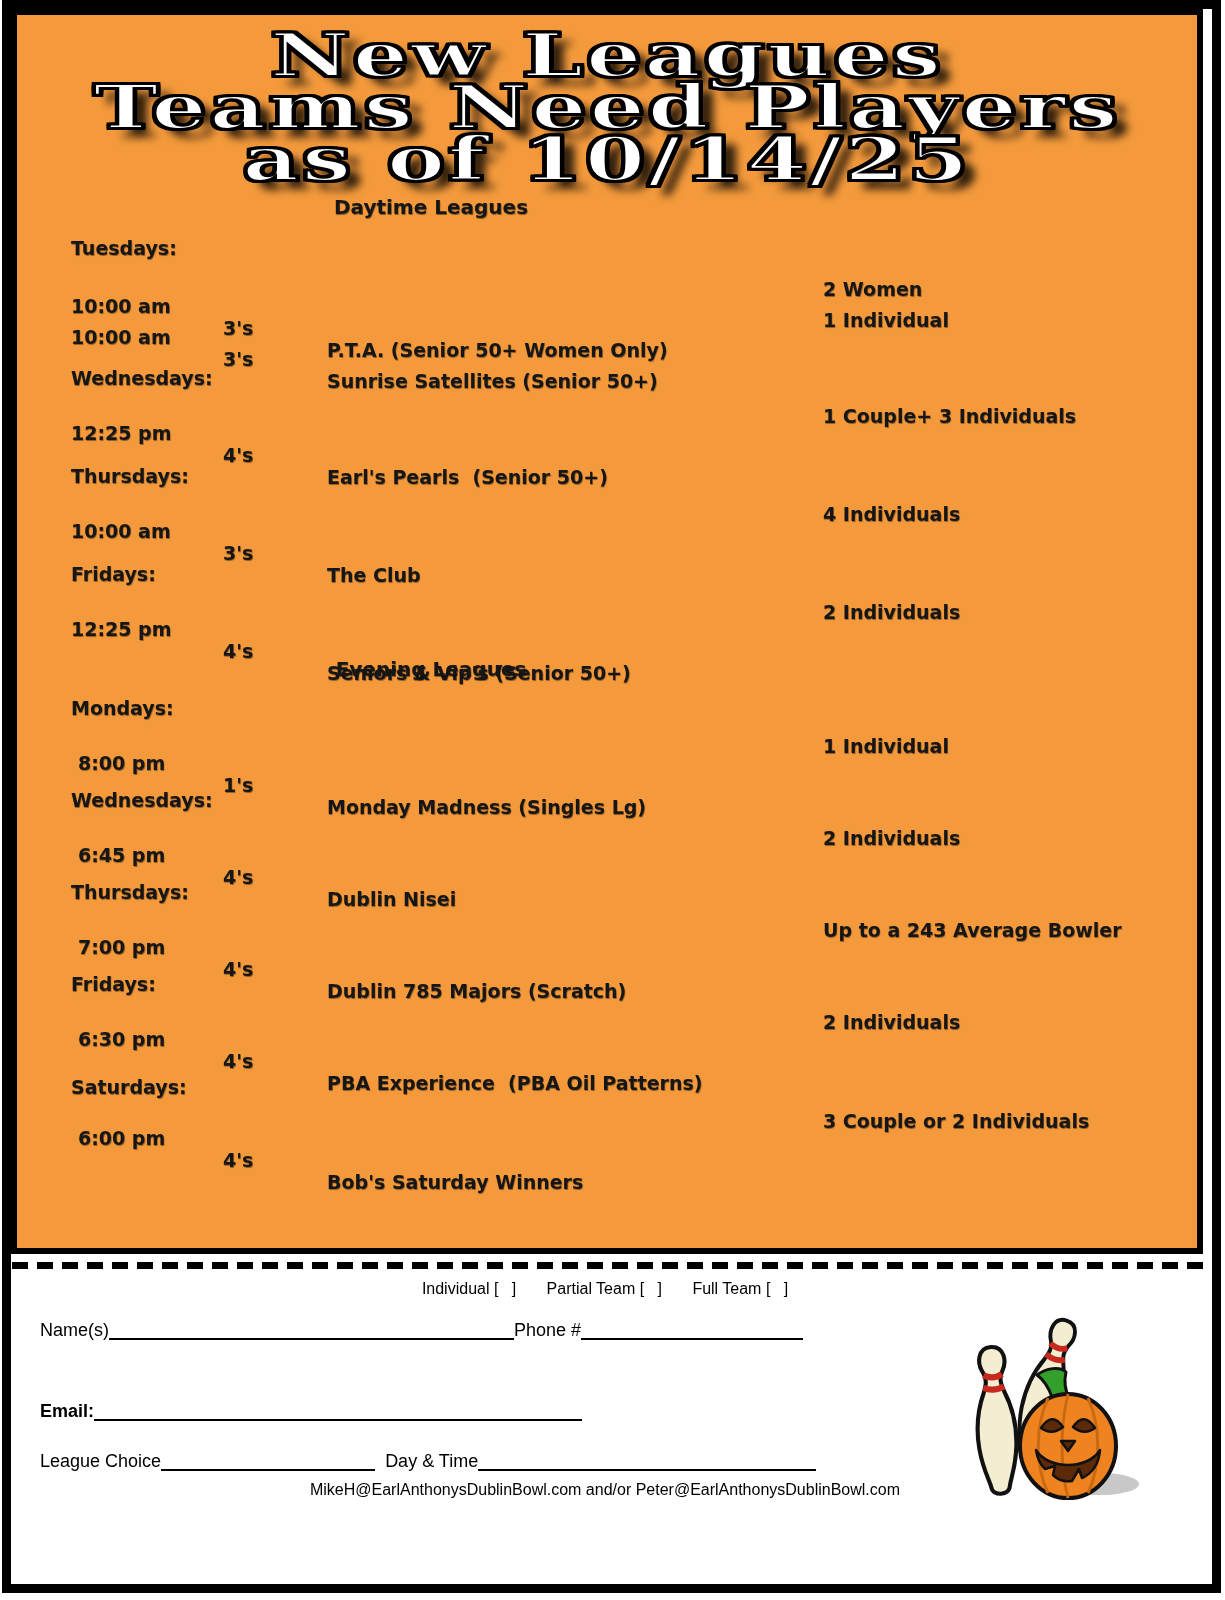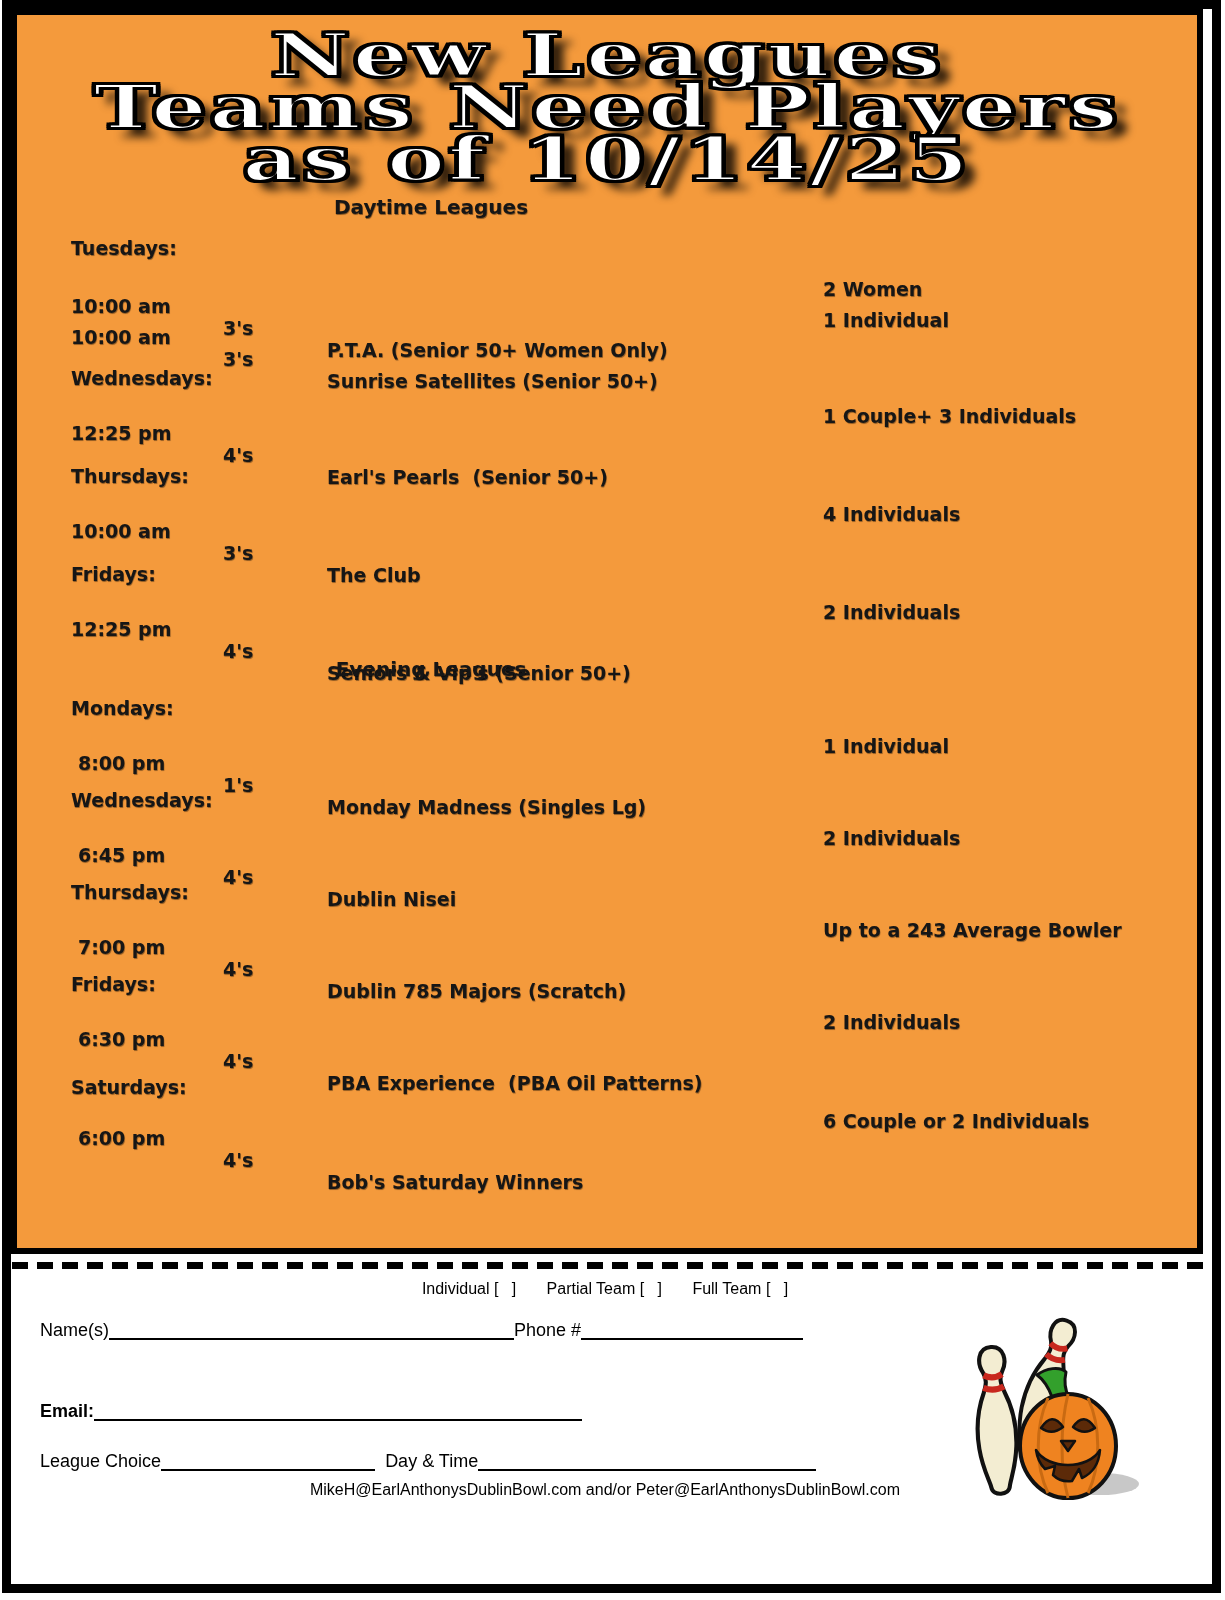"6 Couple or 2 Individuals" span.col-need { text: 6 -> 3 }
